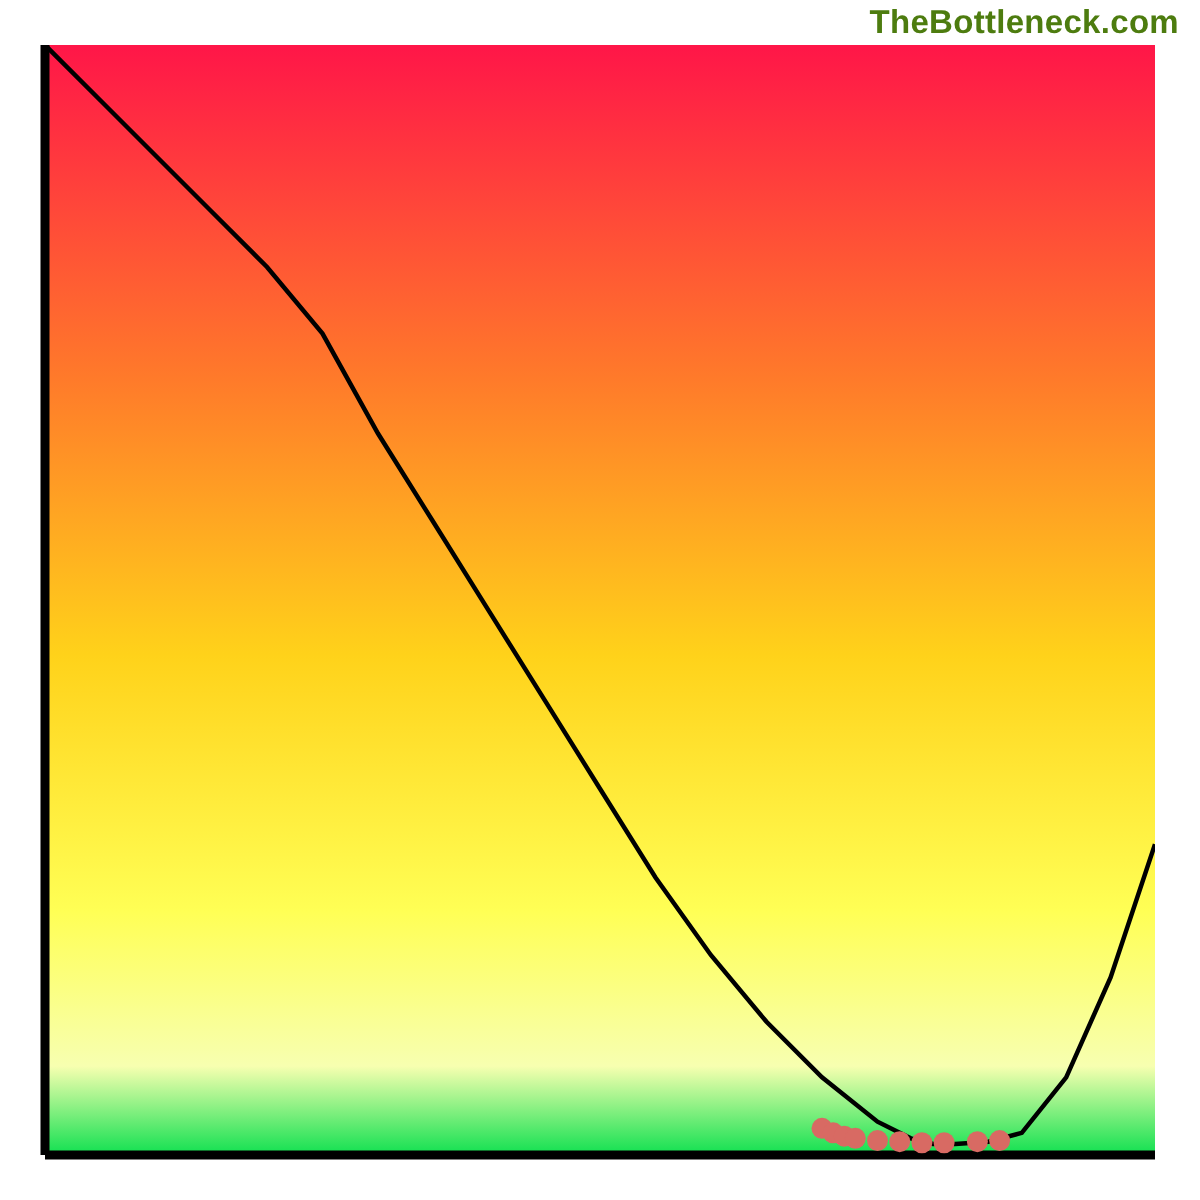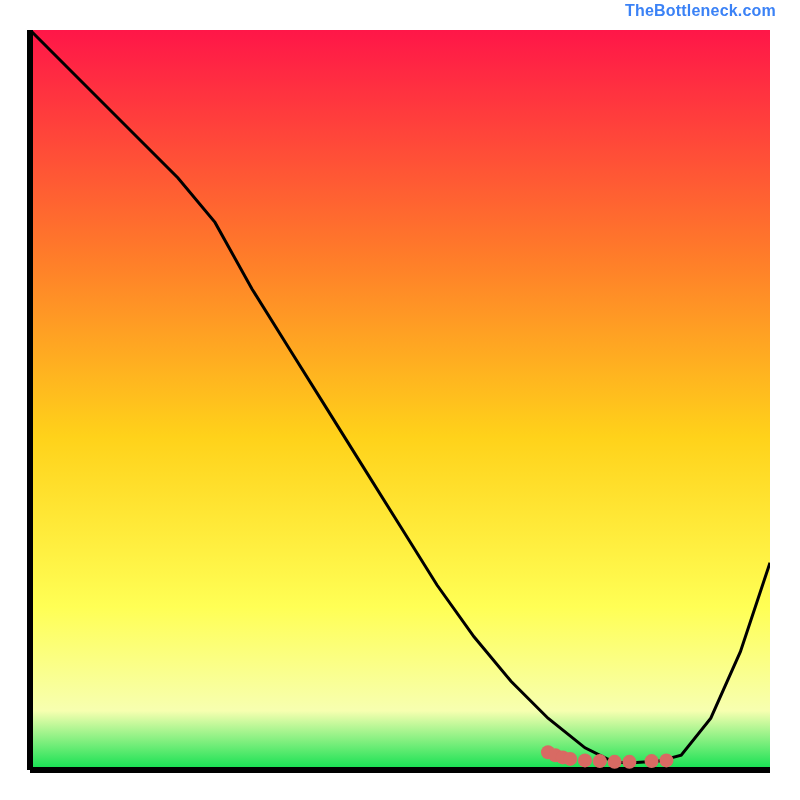"TheBottleneck.com" .watermark { color: #3b82f6 -> #4d7c0f; font-size: 16px -> 22px; right: 24px -> 14px }
